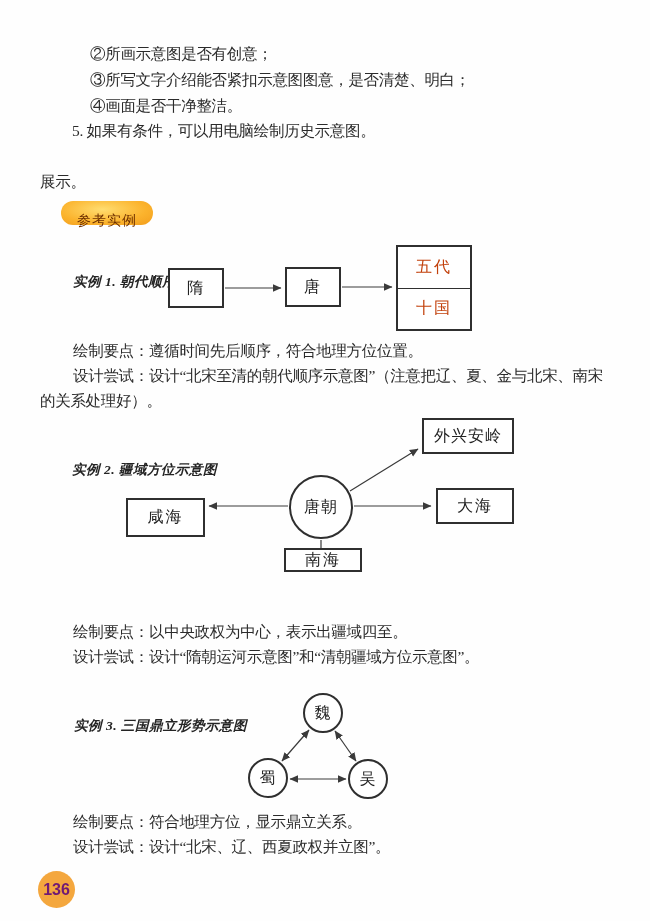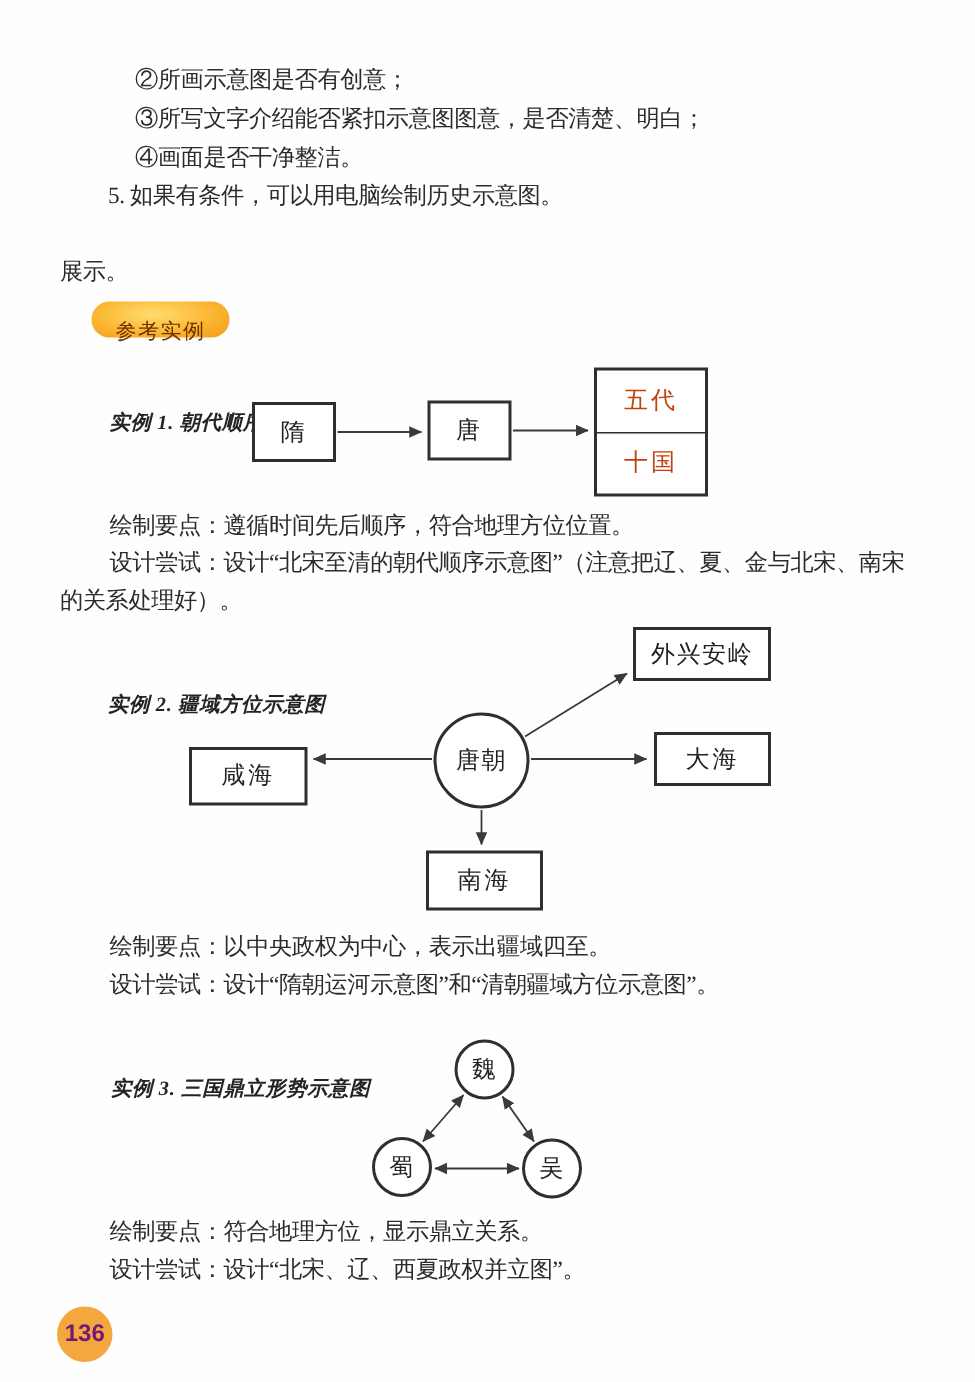"南海" div.dbox { height: 40px -> 24px; top: 567px -> 548px }
